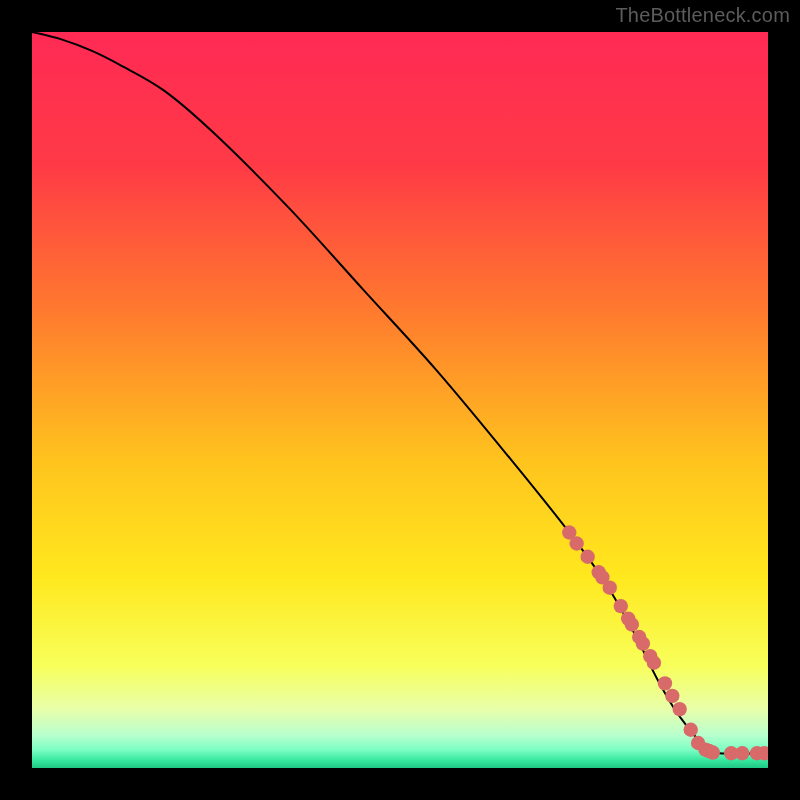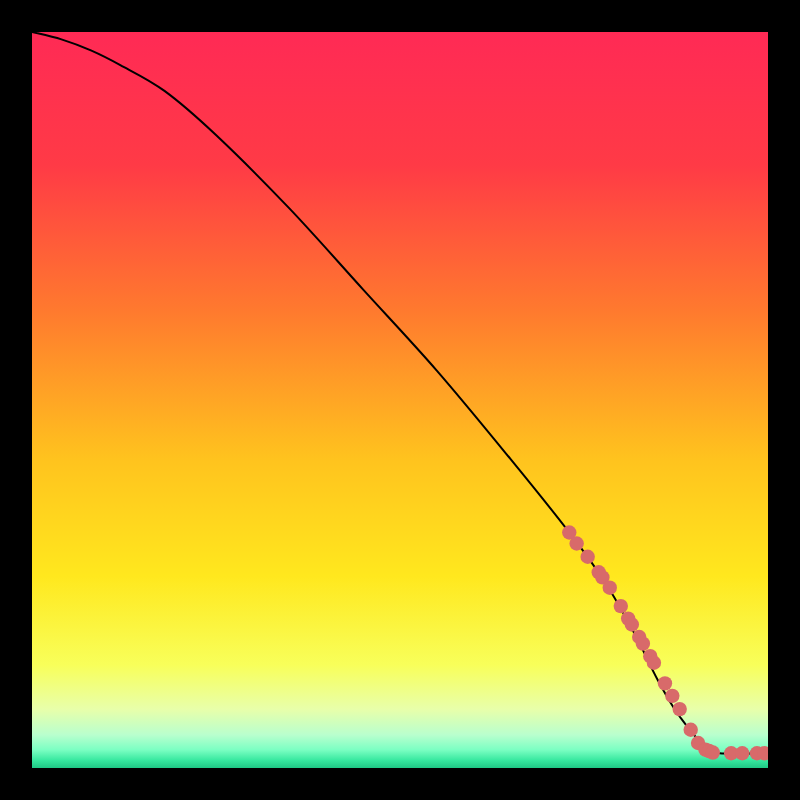"TheBottleneck.com" div.watermark { html: none -> <div>TheBottleneck.com</div> }
